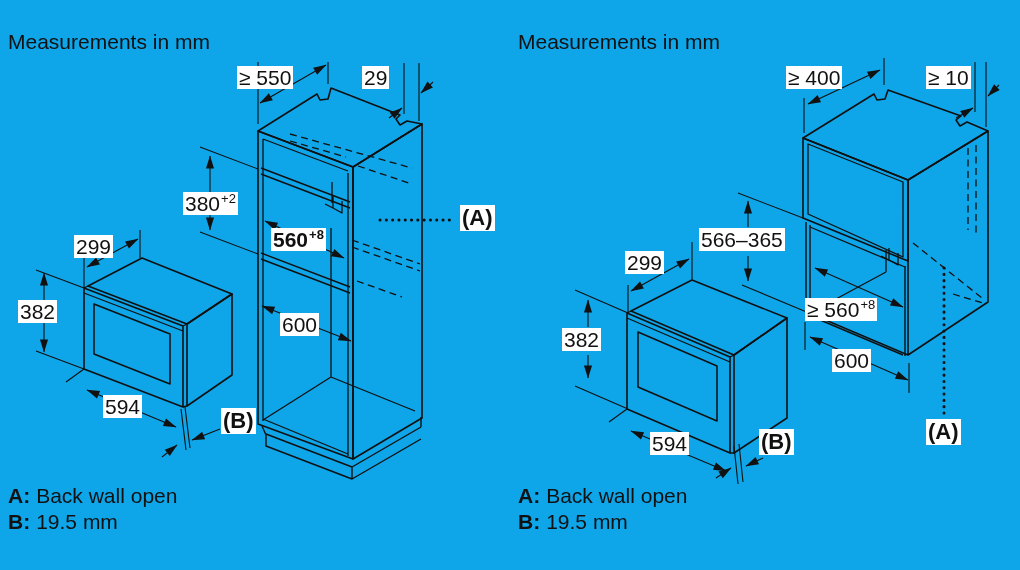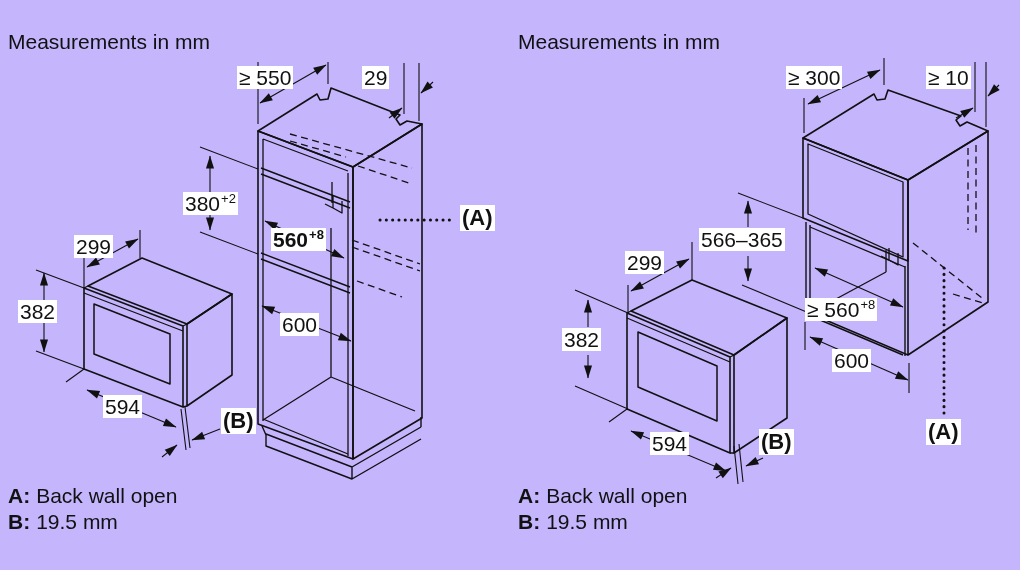"Measurements in mm" .stage { background: #c4b5fd -> #0ea5e9 }
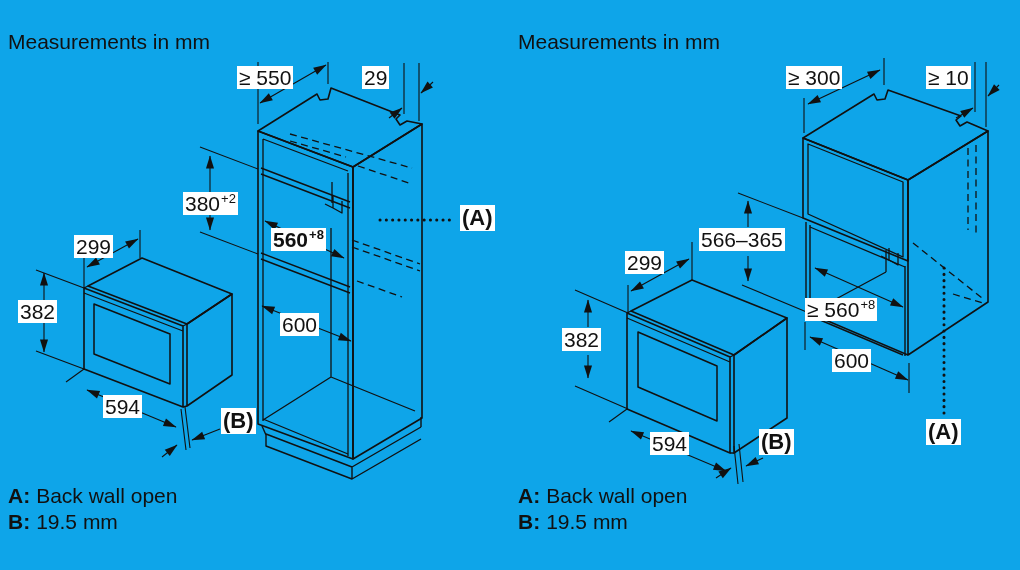"≥ 300" span.bgfill { text: 300 -> 400 }
